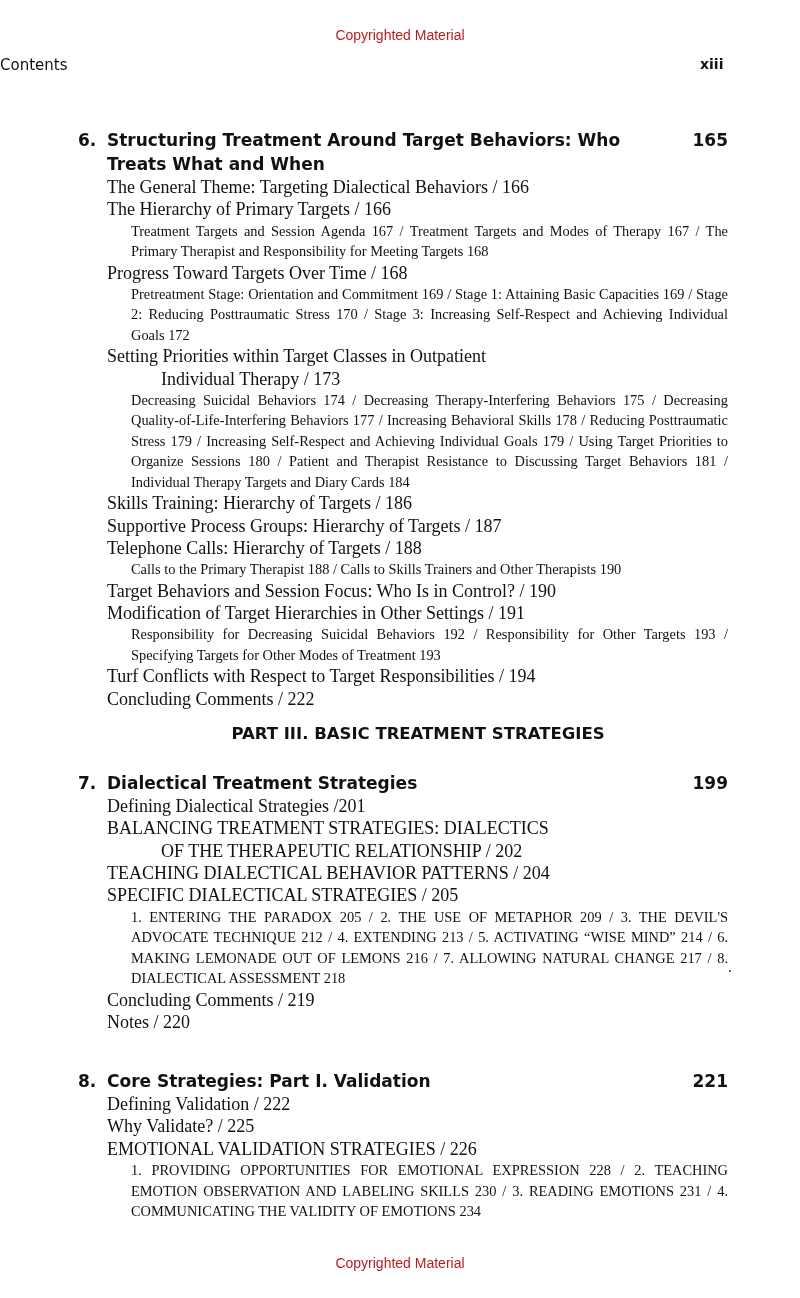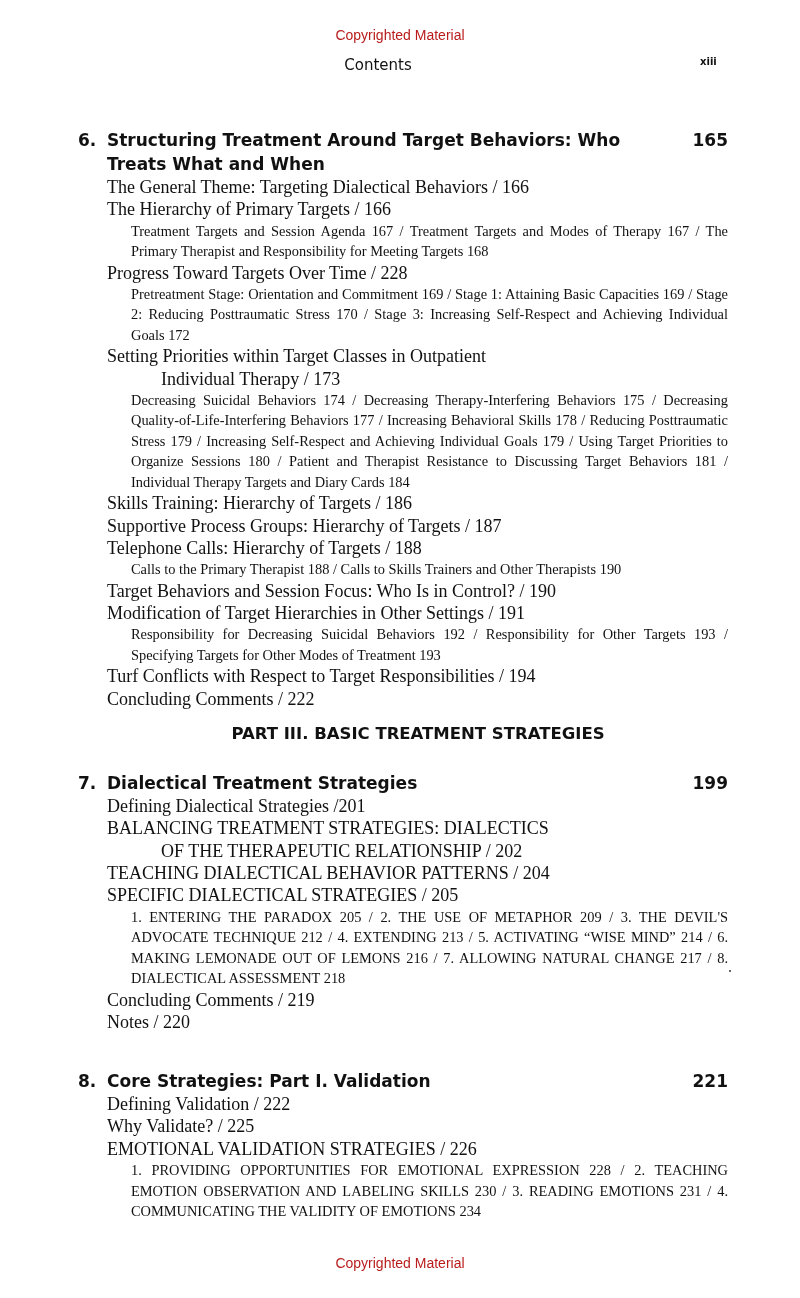"Contents" .rh-title { left: 16px -> 0; text-align: center -> none }
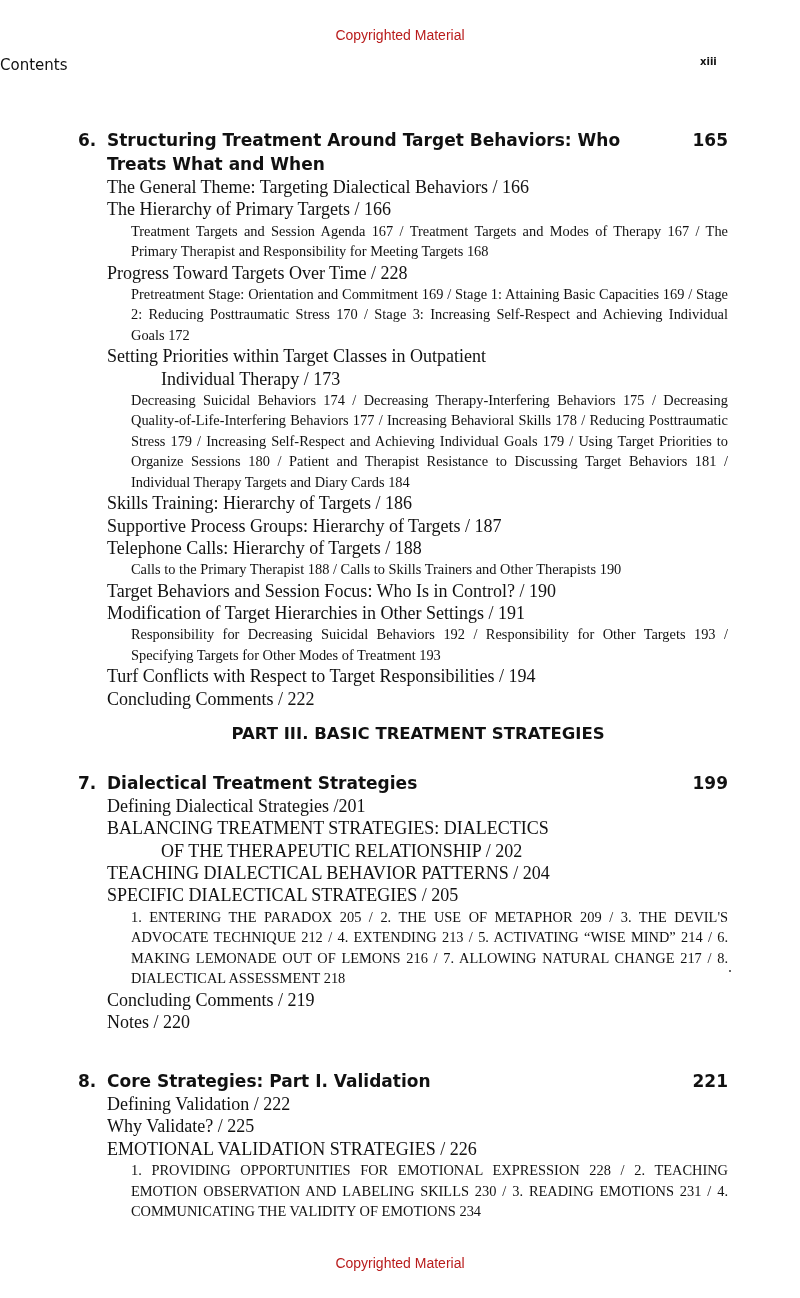"xiii" .rh-page { font-size: 10px -> 14px }
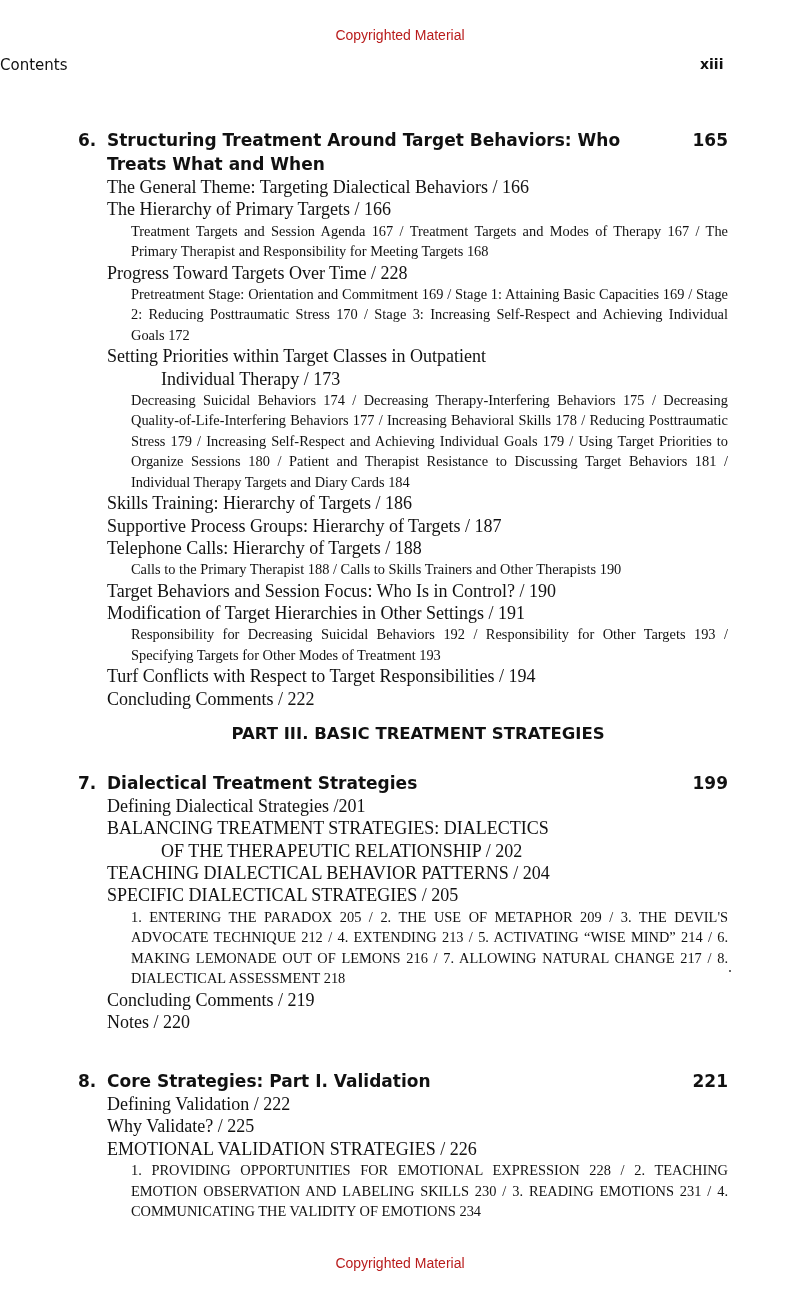"Progress Toward Targets Over Time" div.entry { text: 228 -> 168 }
